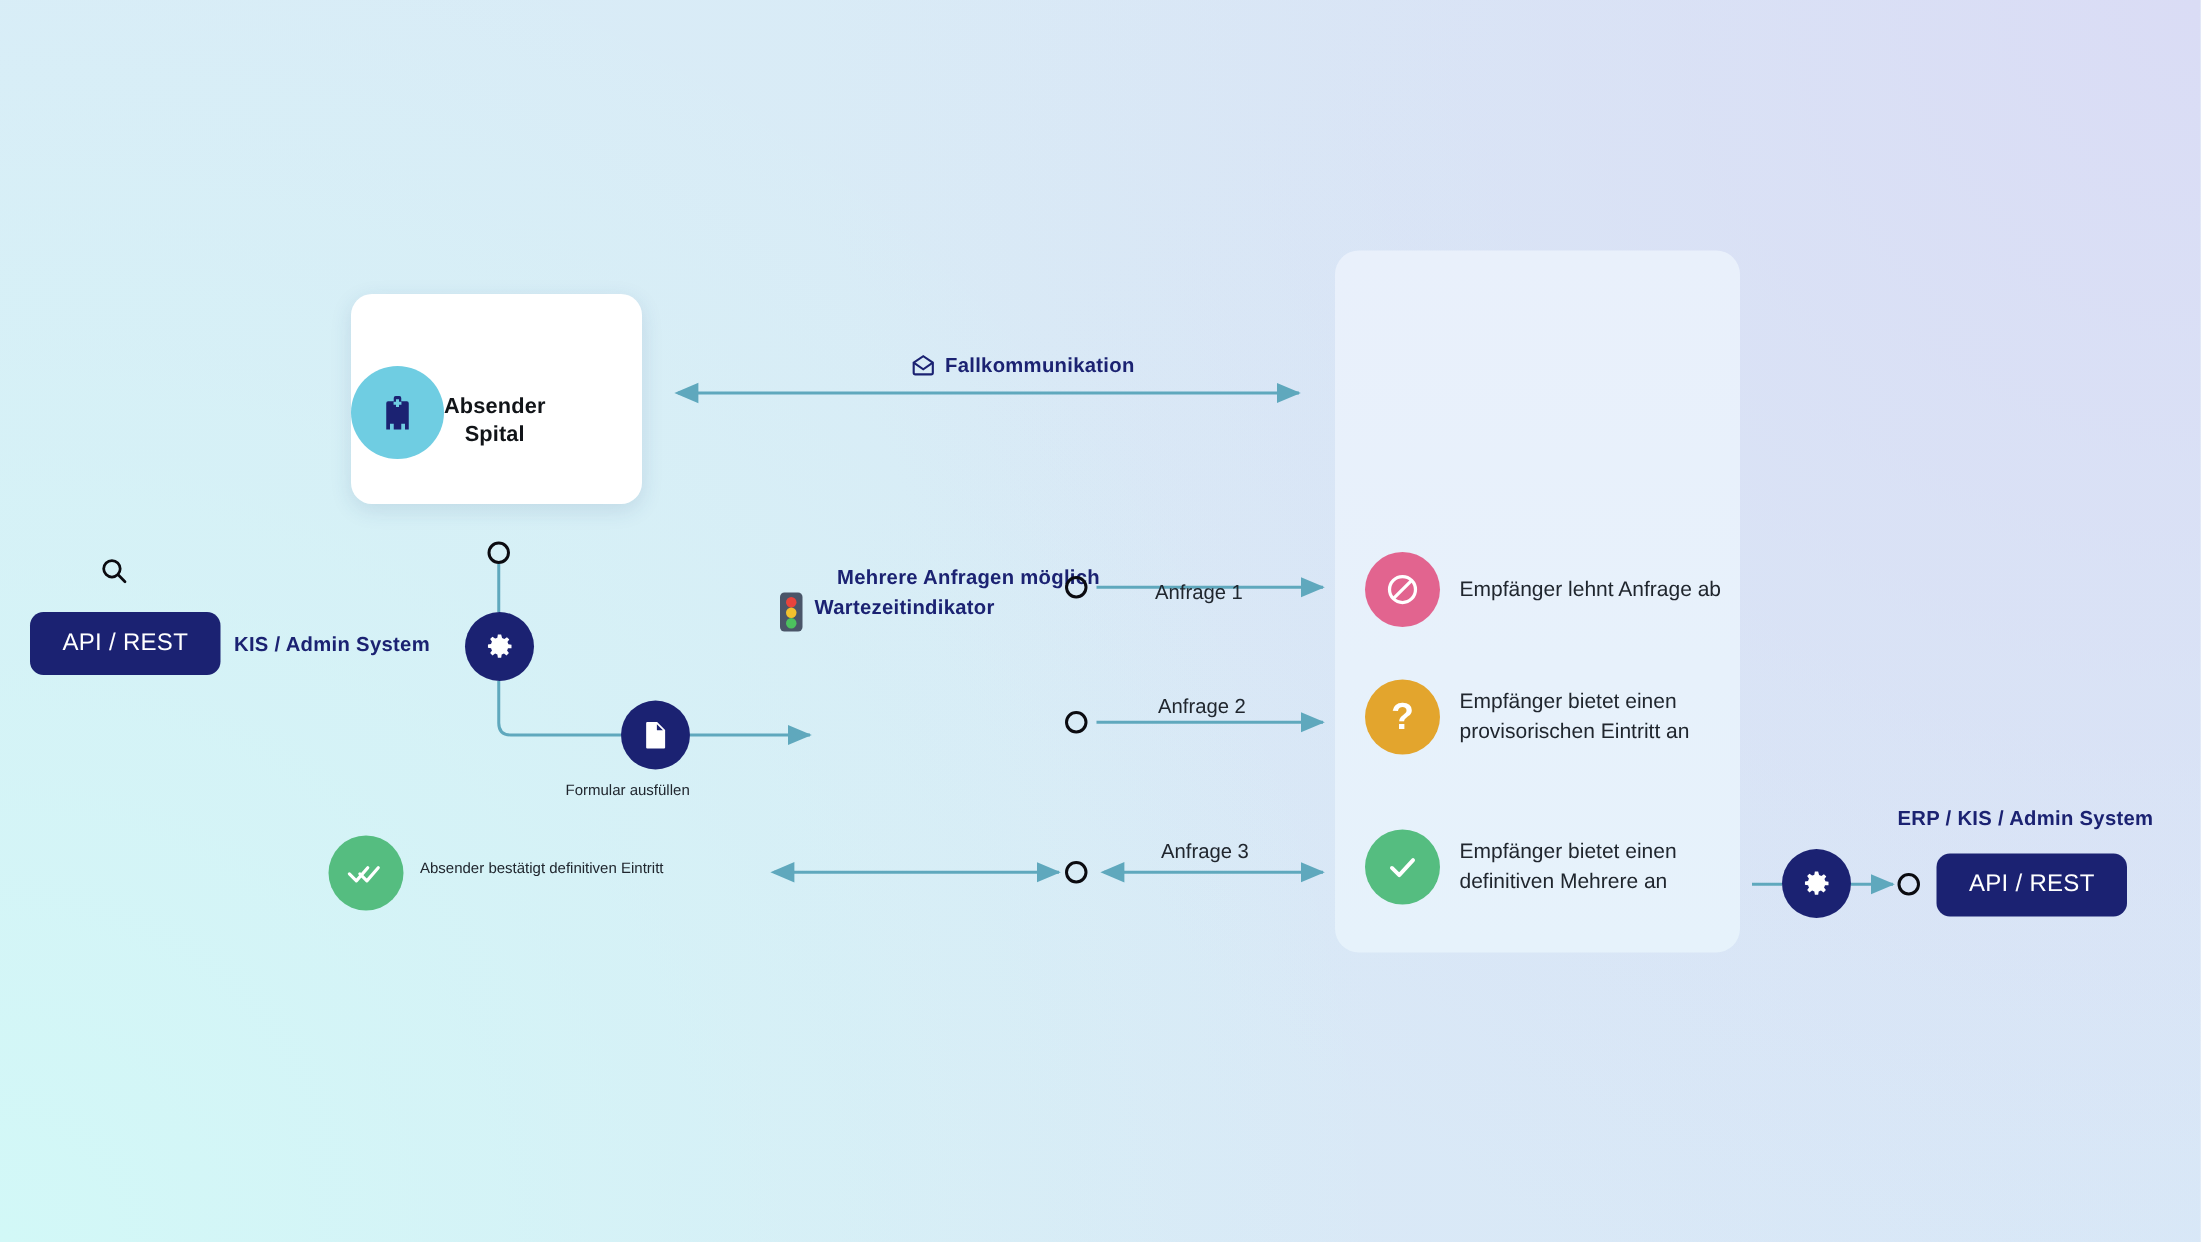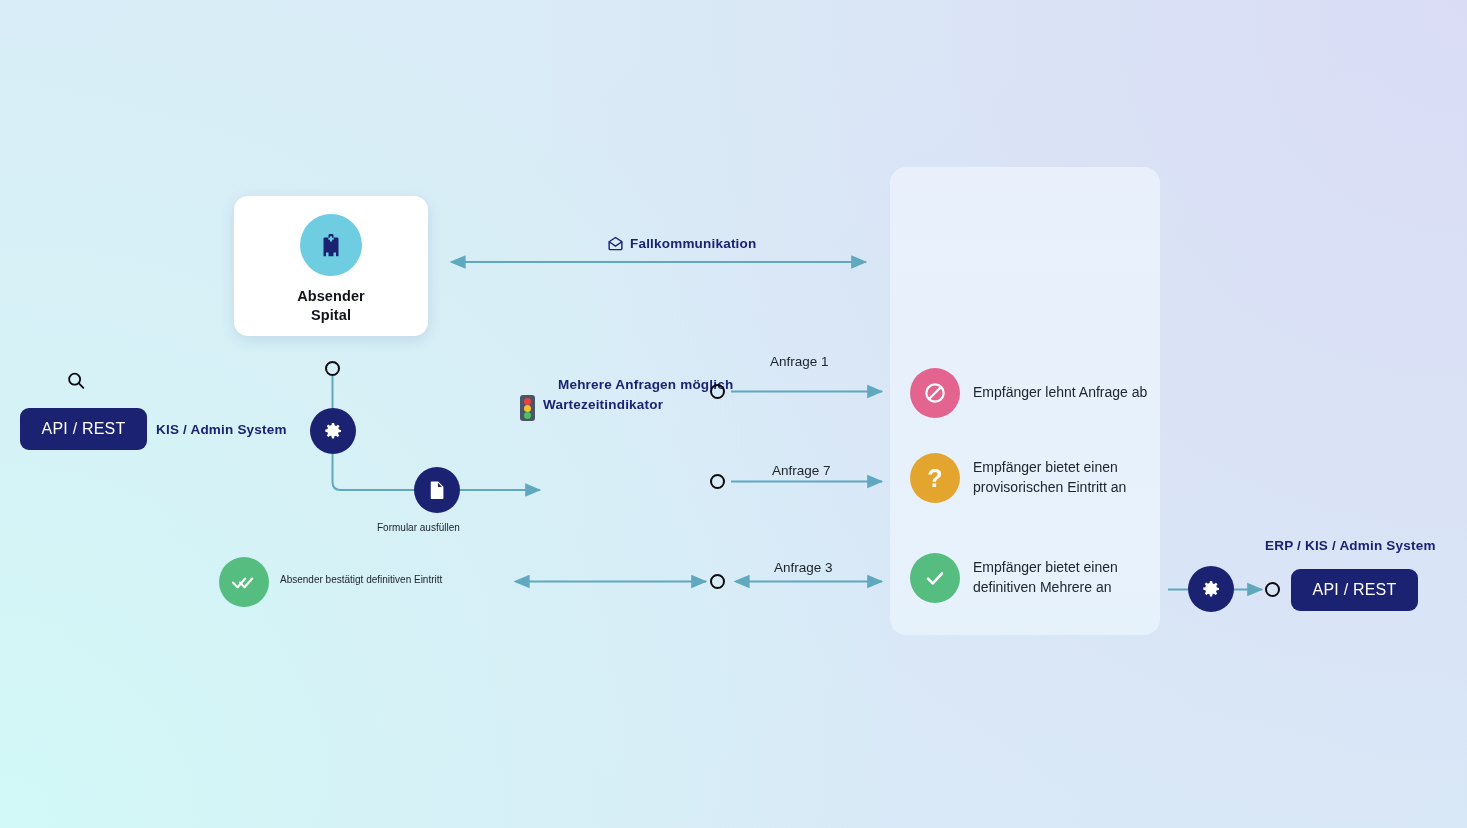"Absender" .actor-card { flex-direction: column -> none }
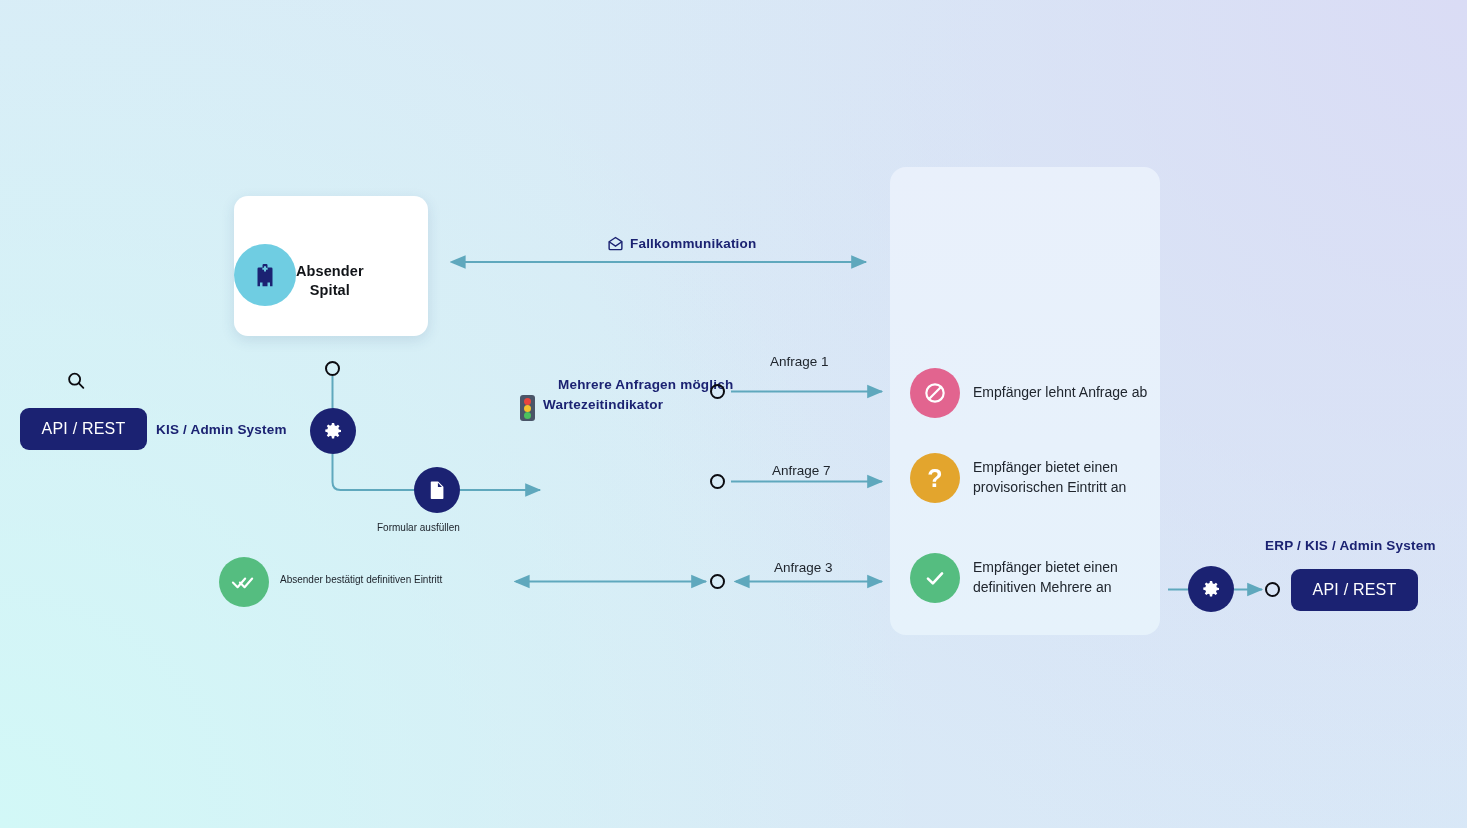"Anfrage 1" #anf1 { top: 354px -> 387px }
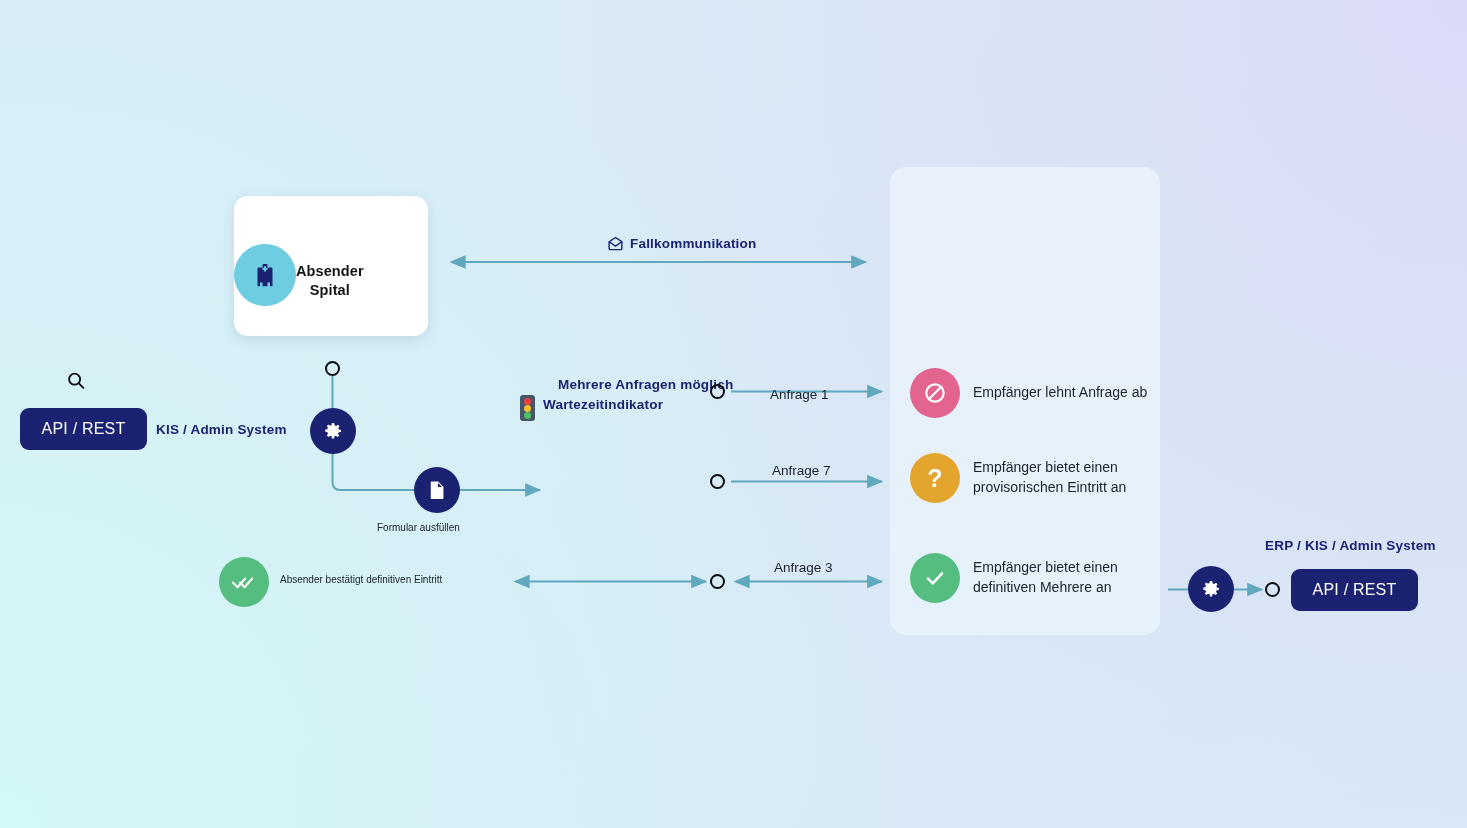"Anfrage 7" div.abs { text: 7 -> 2 }
